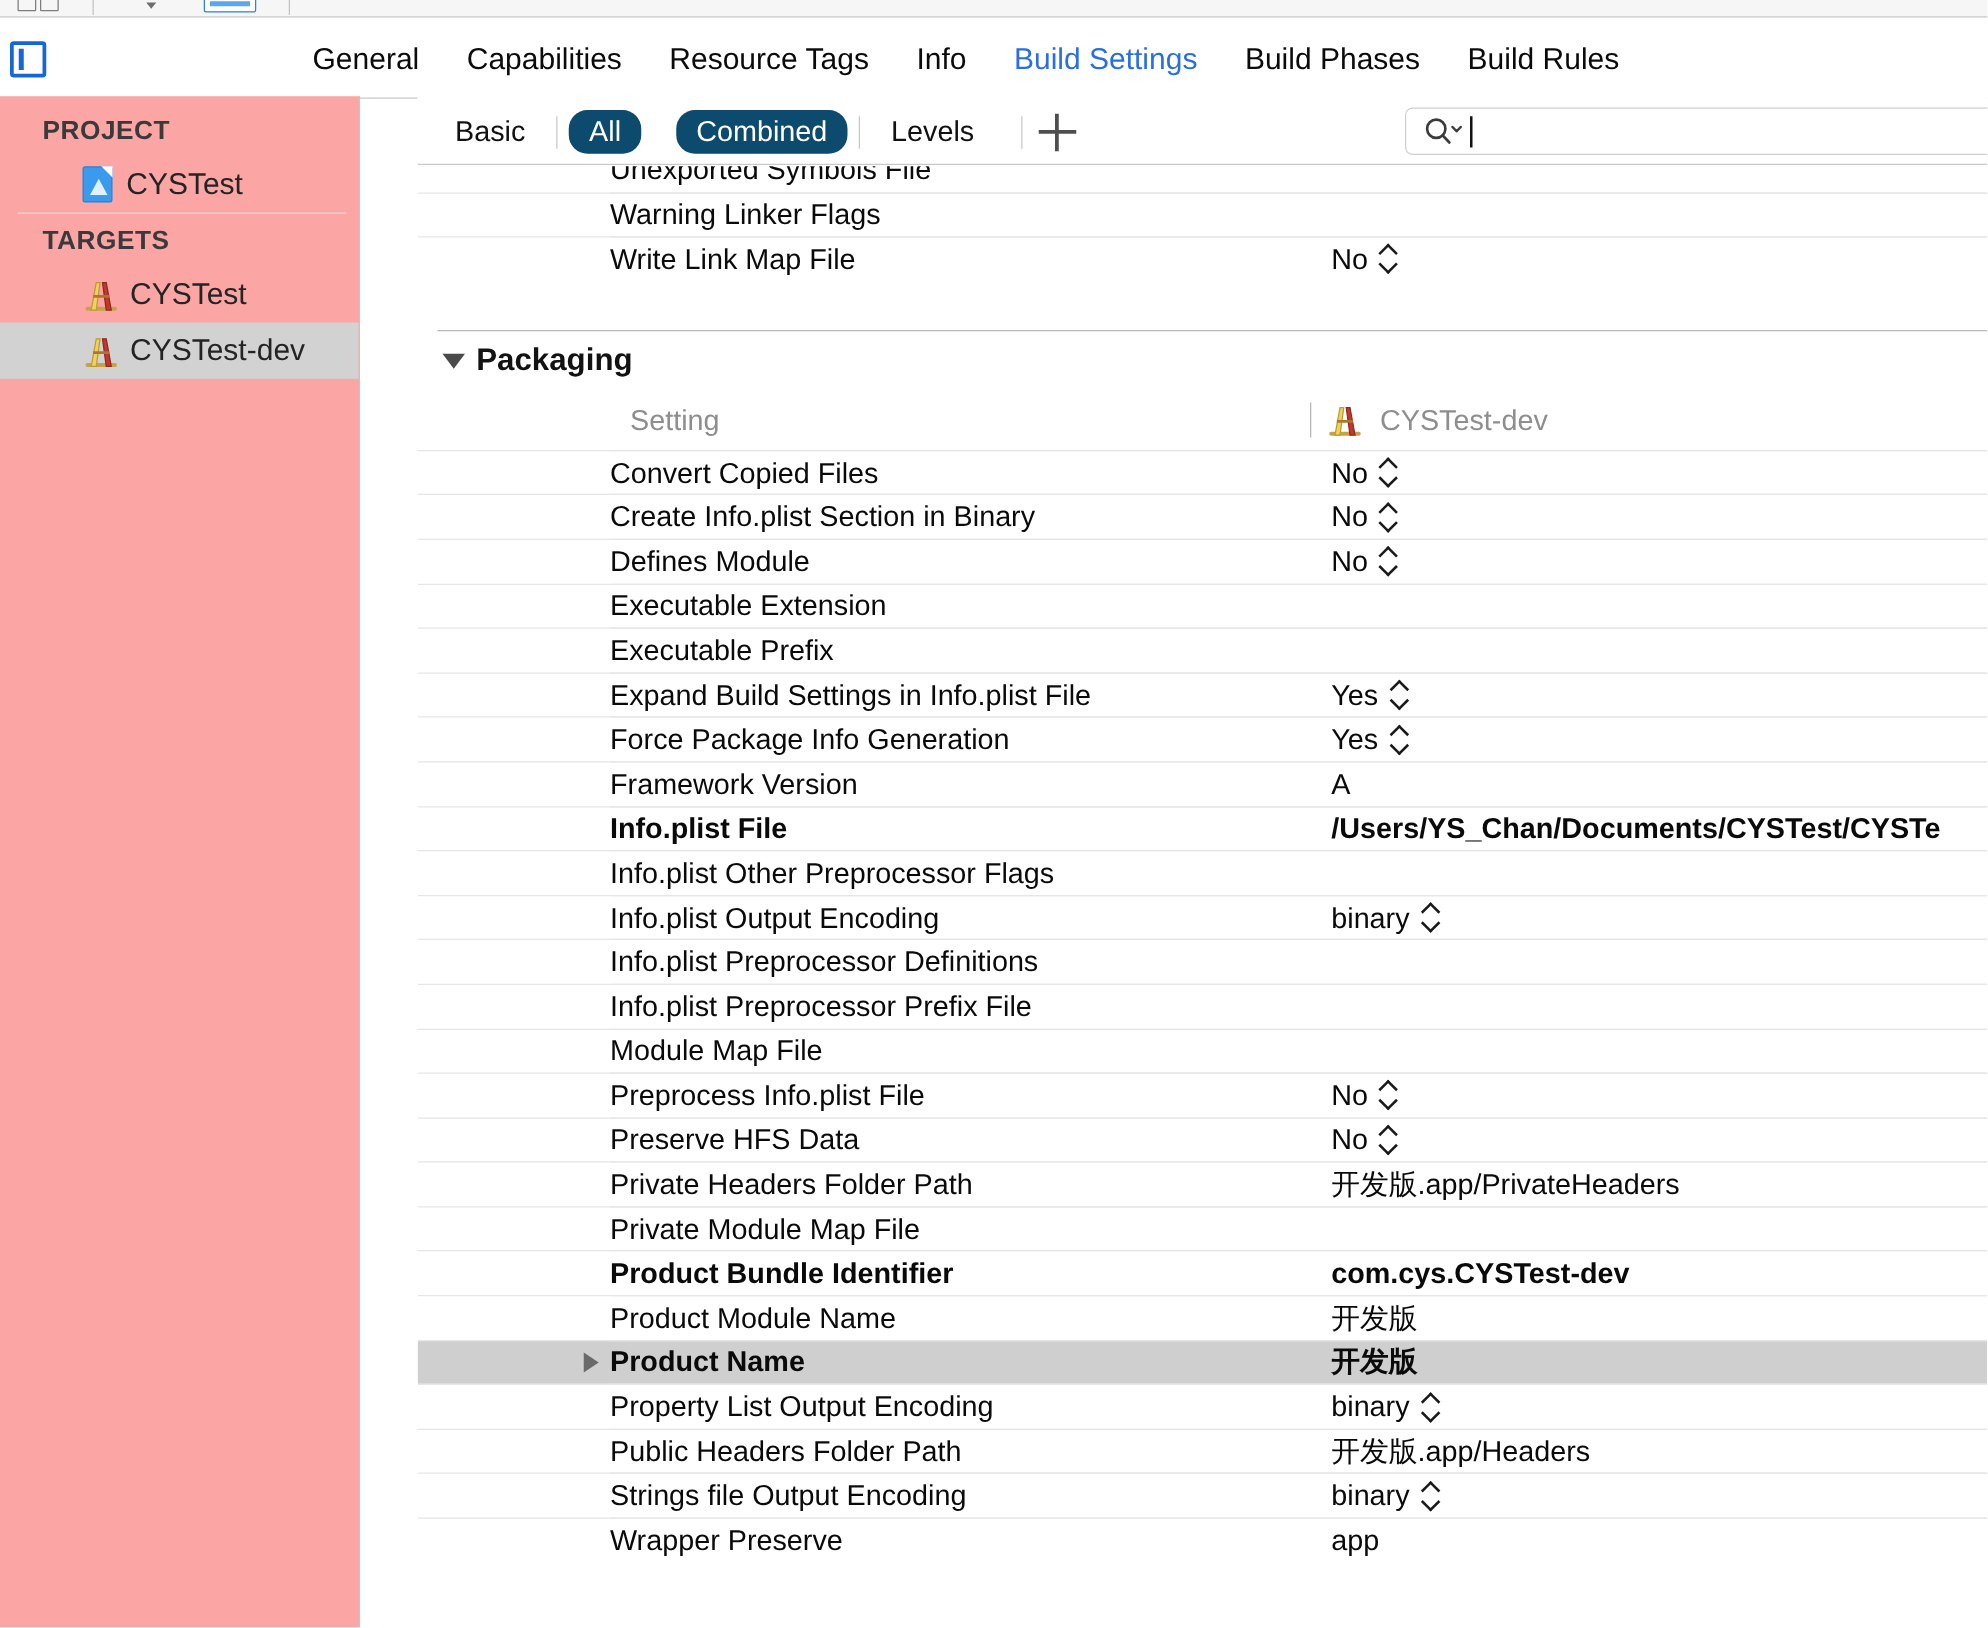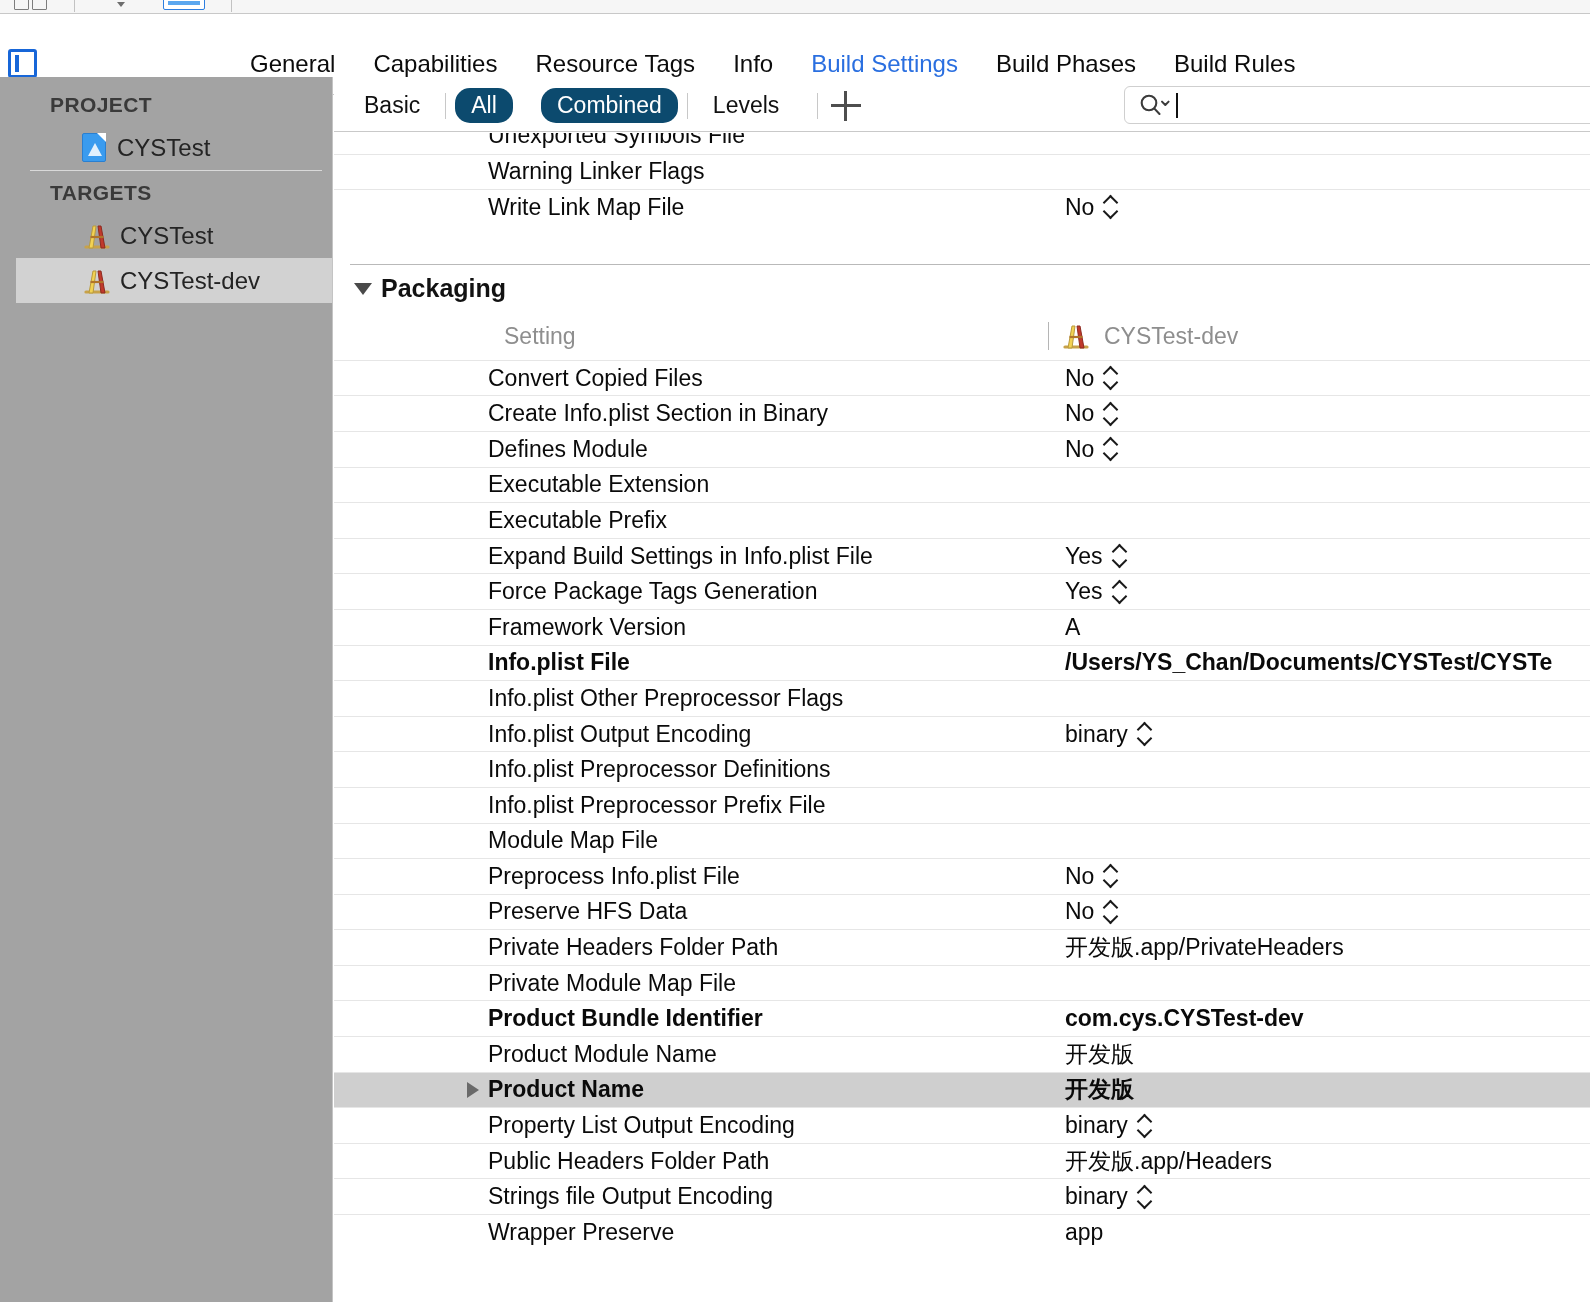"General" .tabbar { top: 32px -> 16px }
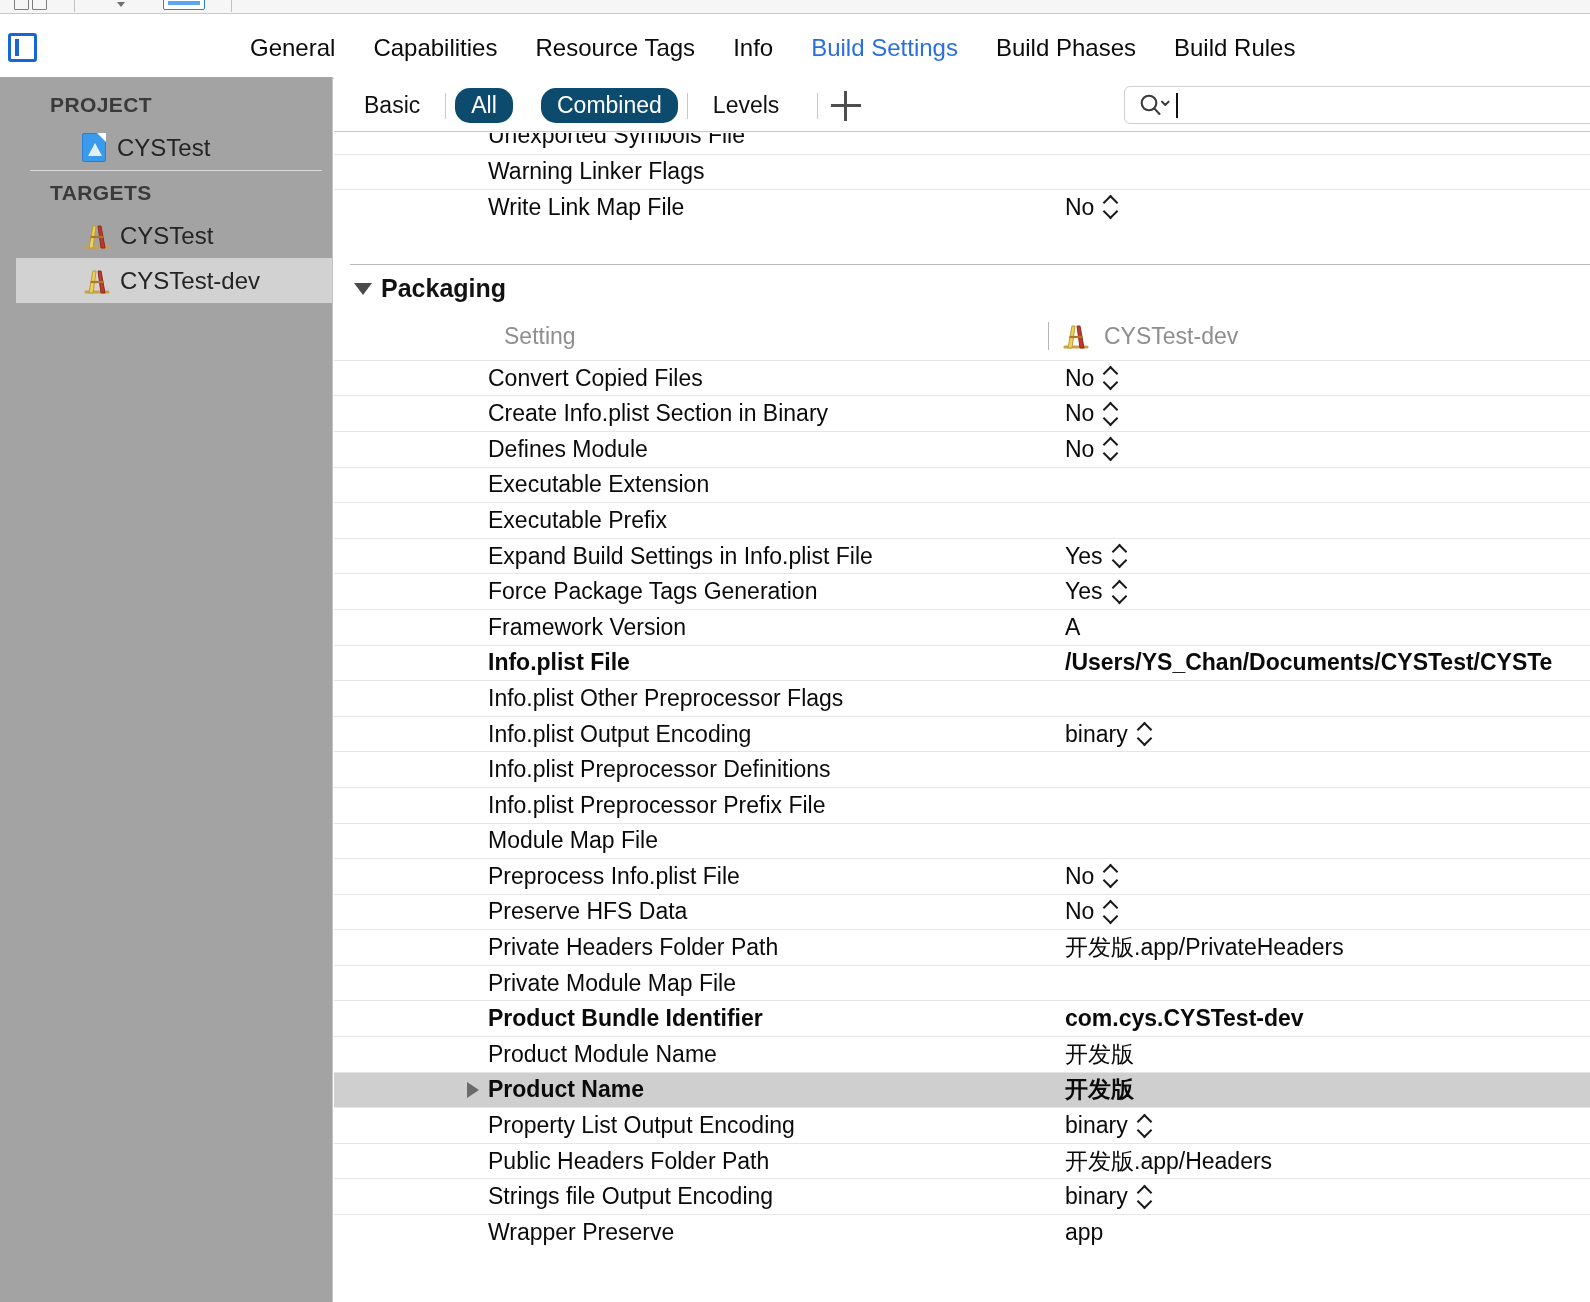"PROJECT" .sidebar { background: #a3a3a3 -> #fca5a5; padding-left: 16px -> none; width: 333px -> 288px }
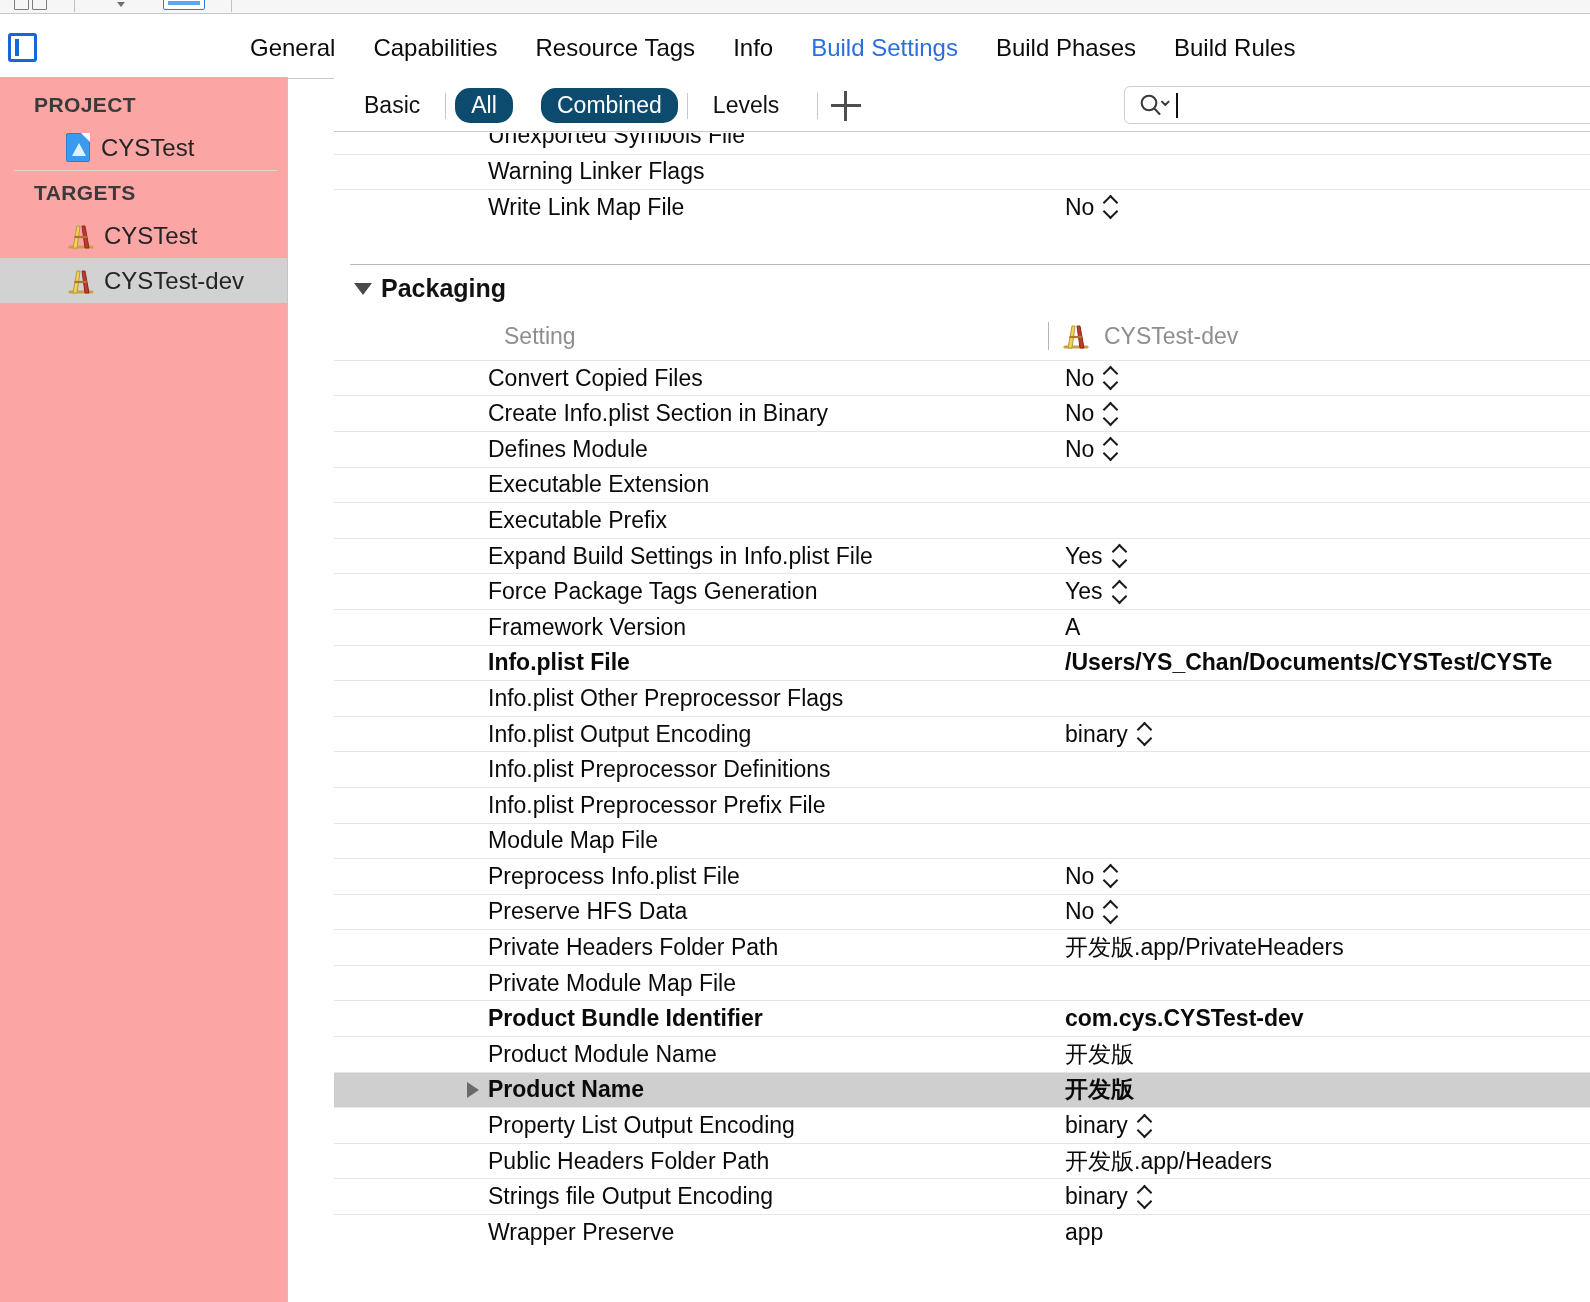"Force Package Tags Generation" span.row-name { text: Tags -> Info }
